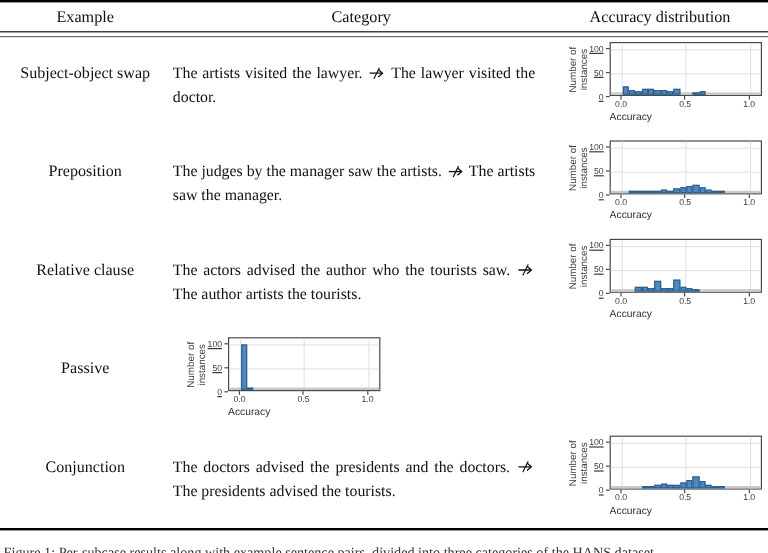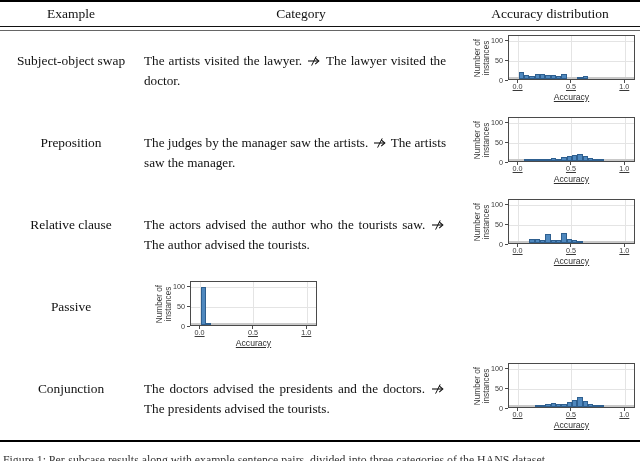"100" .ytlab { text-decoration: none -> underline }
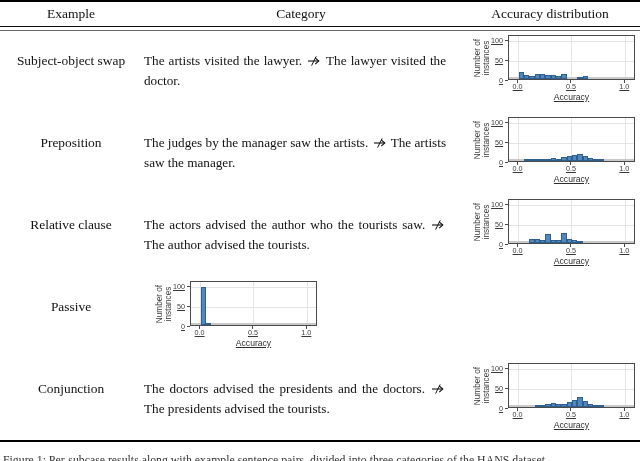"0.0" .xtlab { text-decoration: underline -> none }
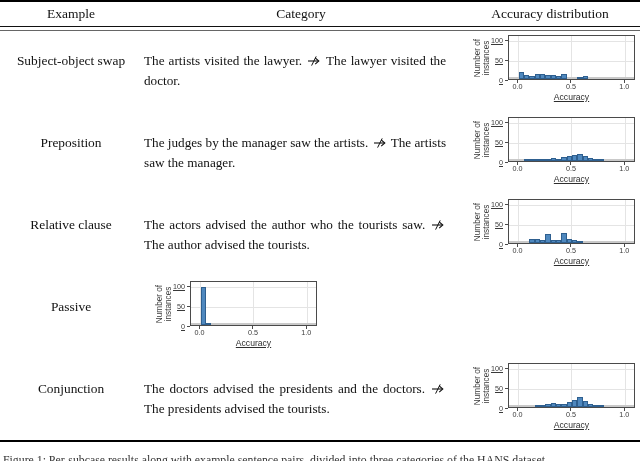"Accuracy" .xlab { text-align: center -> left; text-decoration: underline -> none }
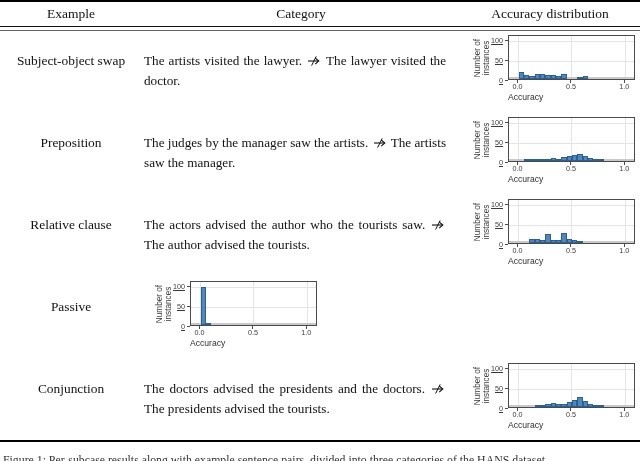"The author advised the tourists." span.hyp { text: advised -> artists }
